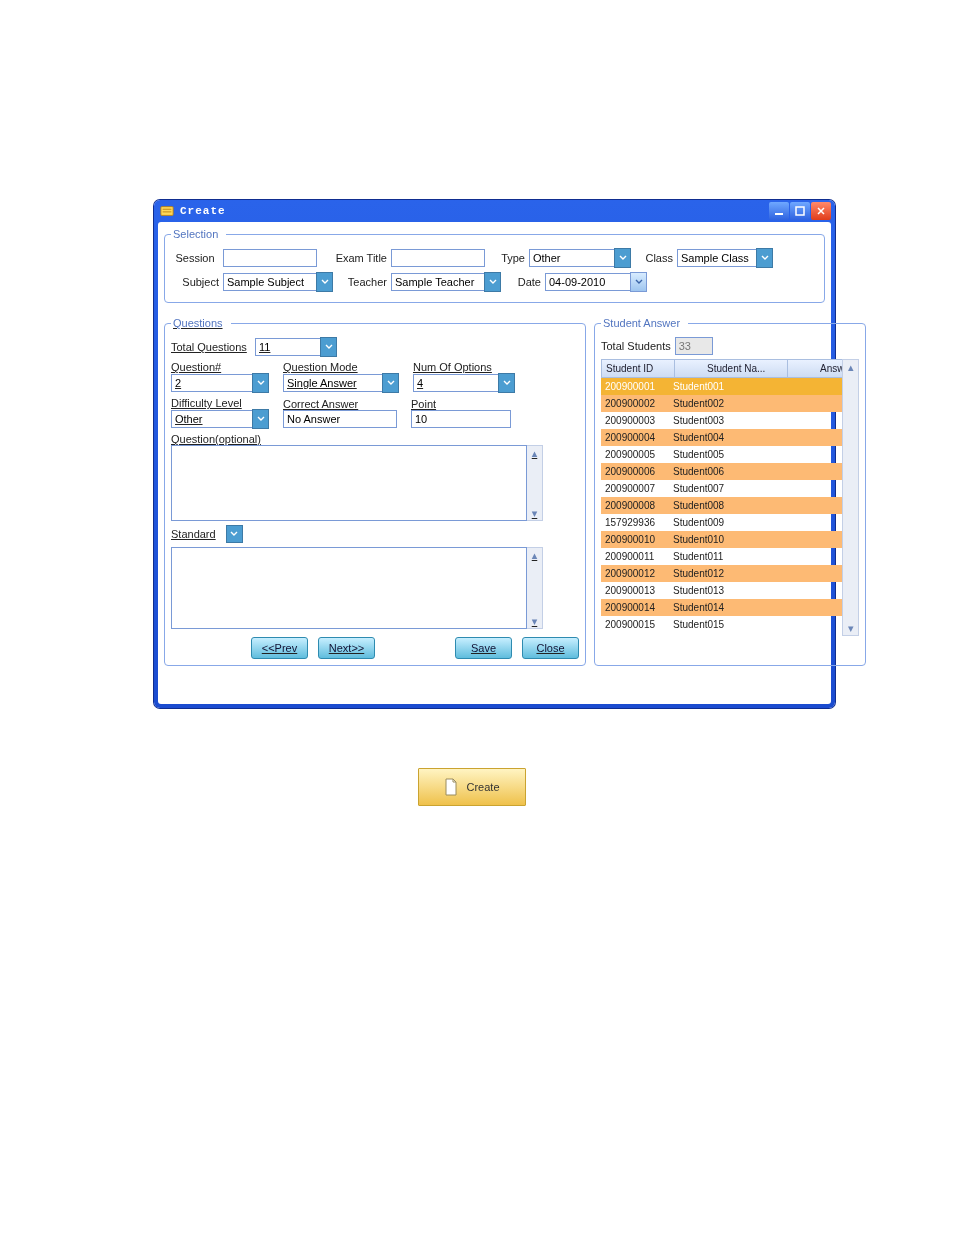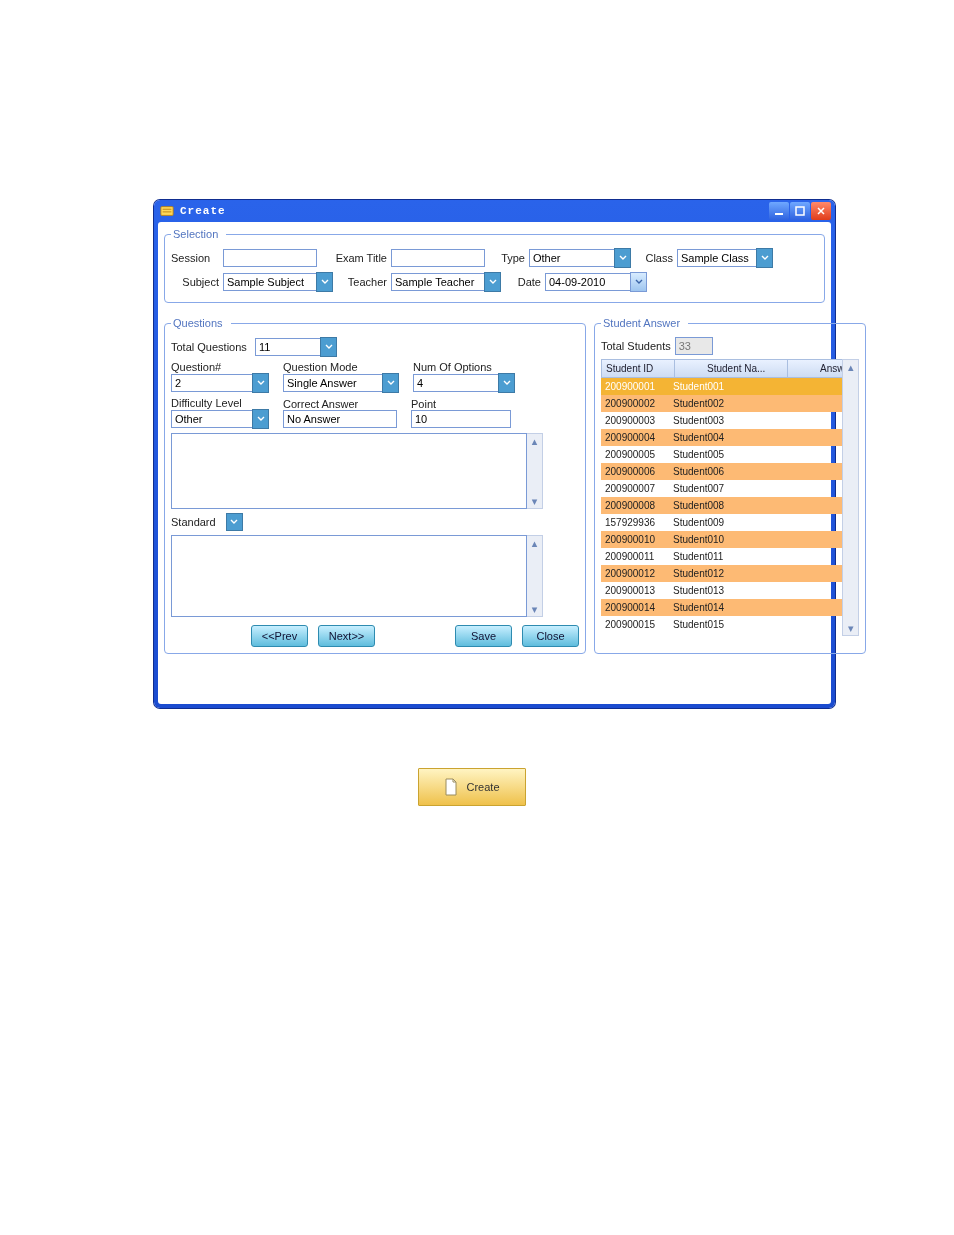"Session" span.lbl { text-align: left -> center }
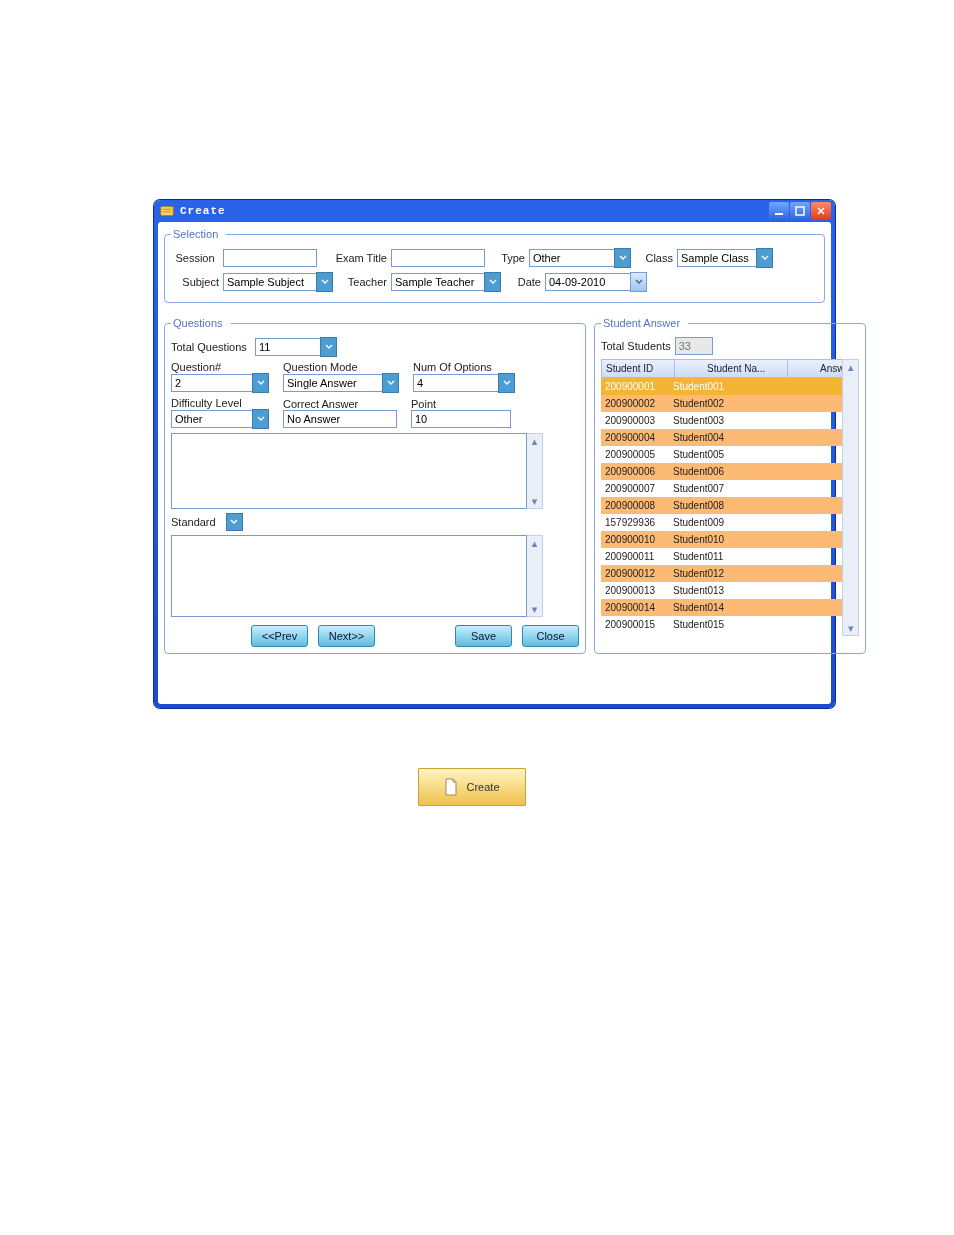"Questions" .qcol { text-decoration: none -> underline }
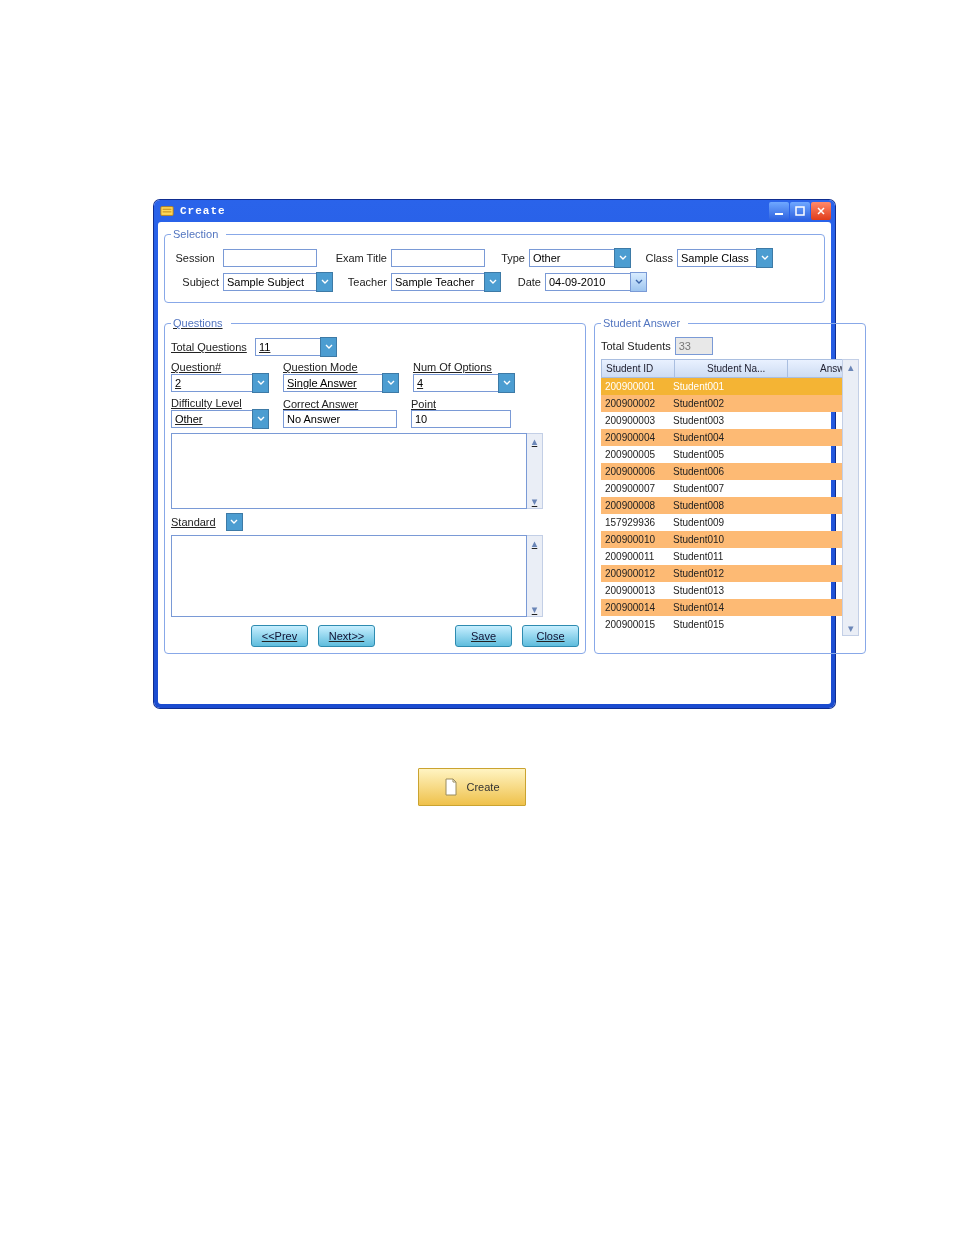"Question(optional)" div.lbl { html: none -> <div>Question(optional)</div> }
